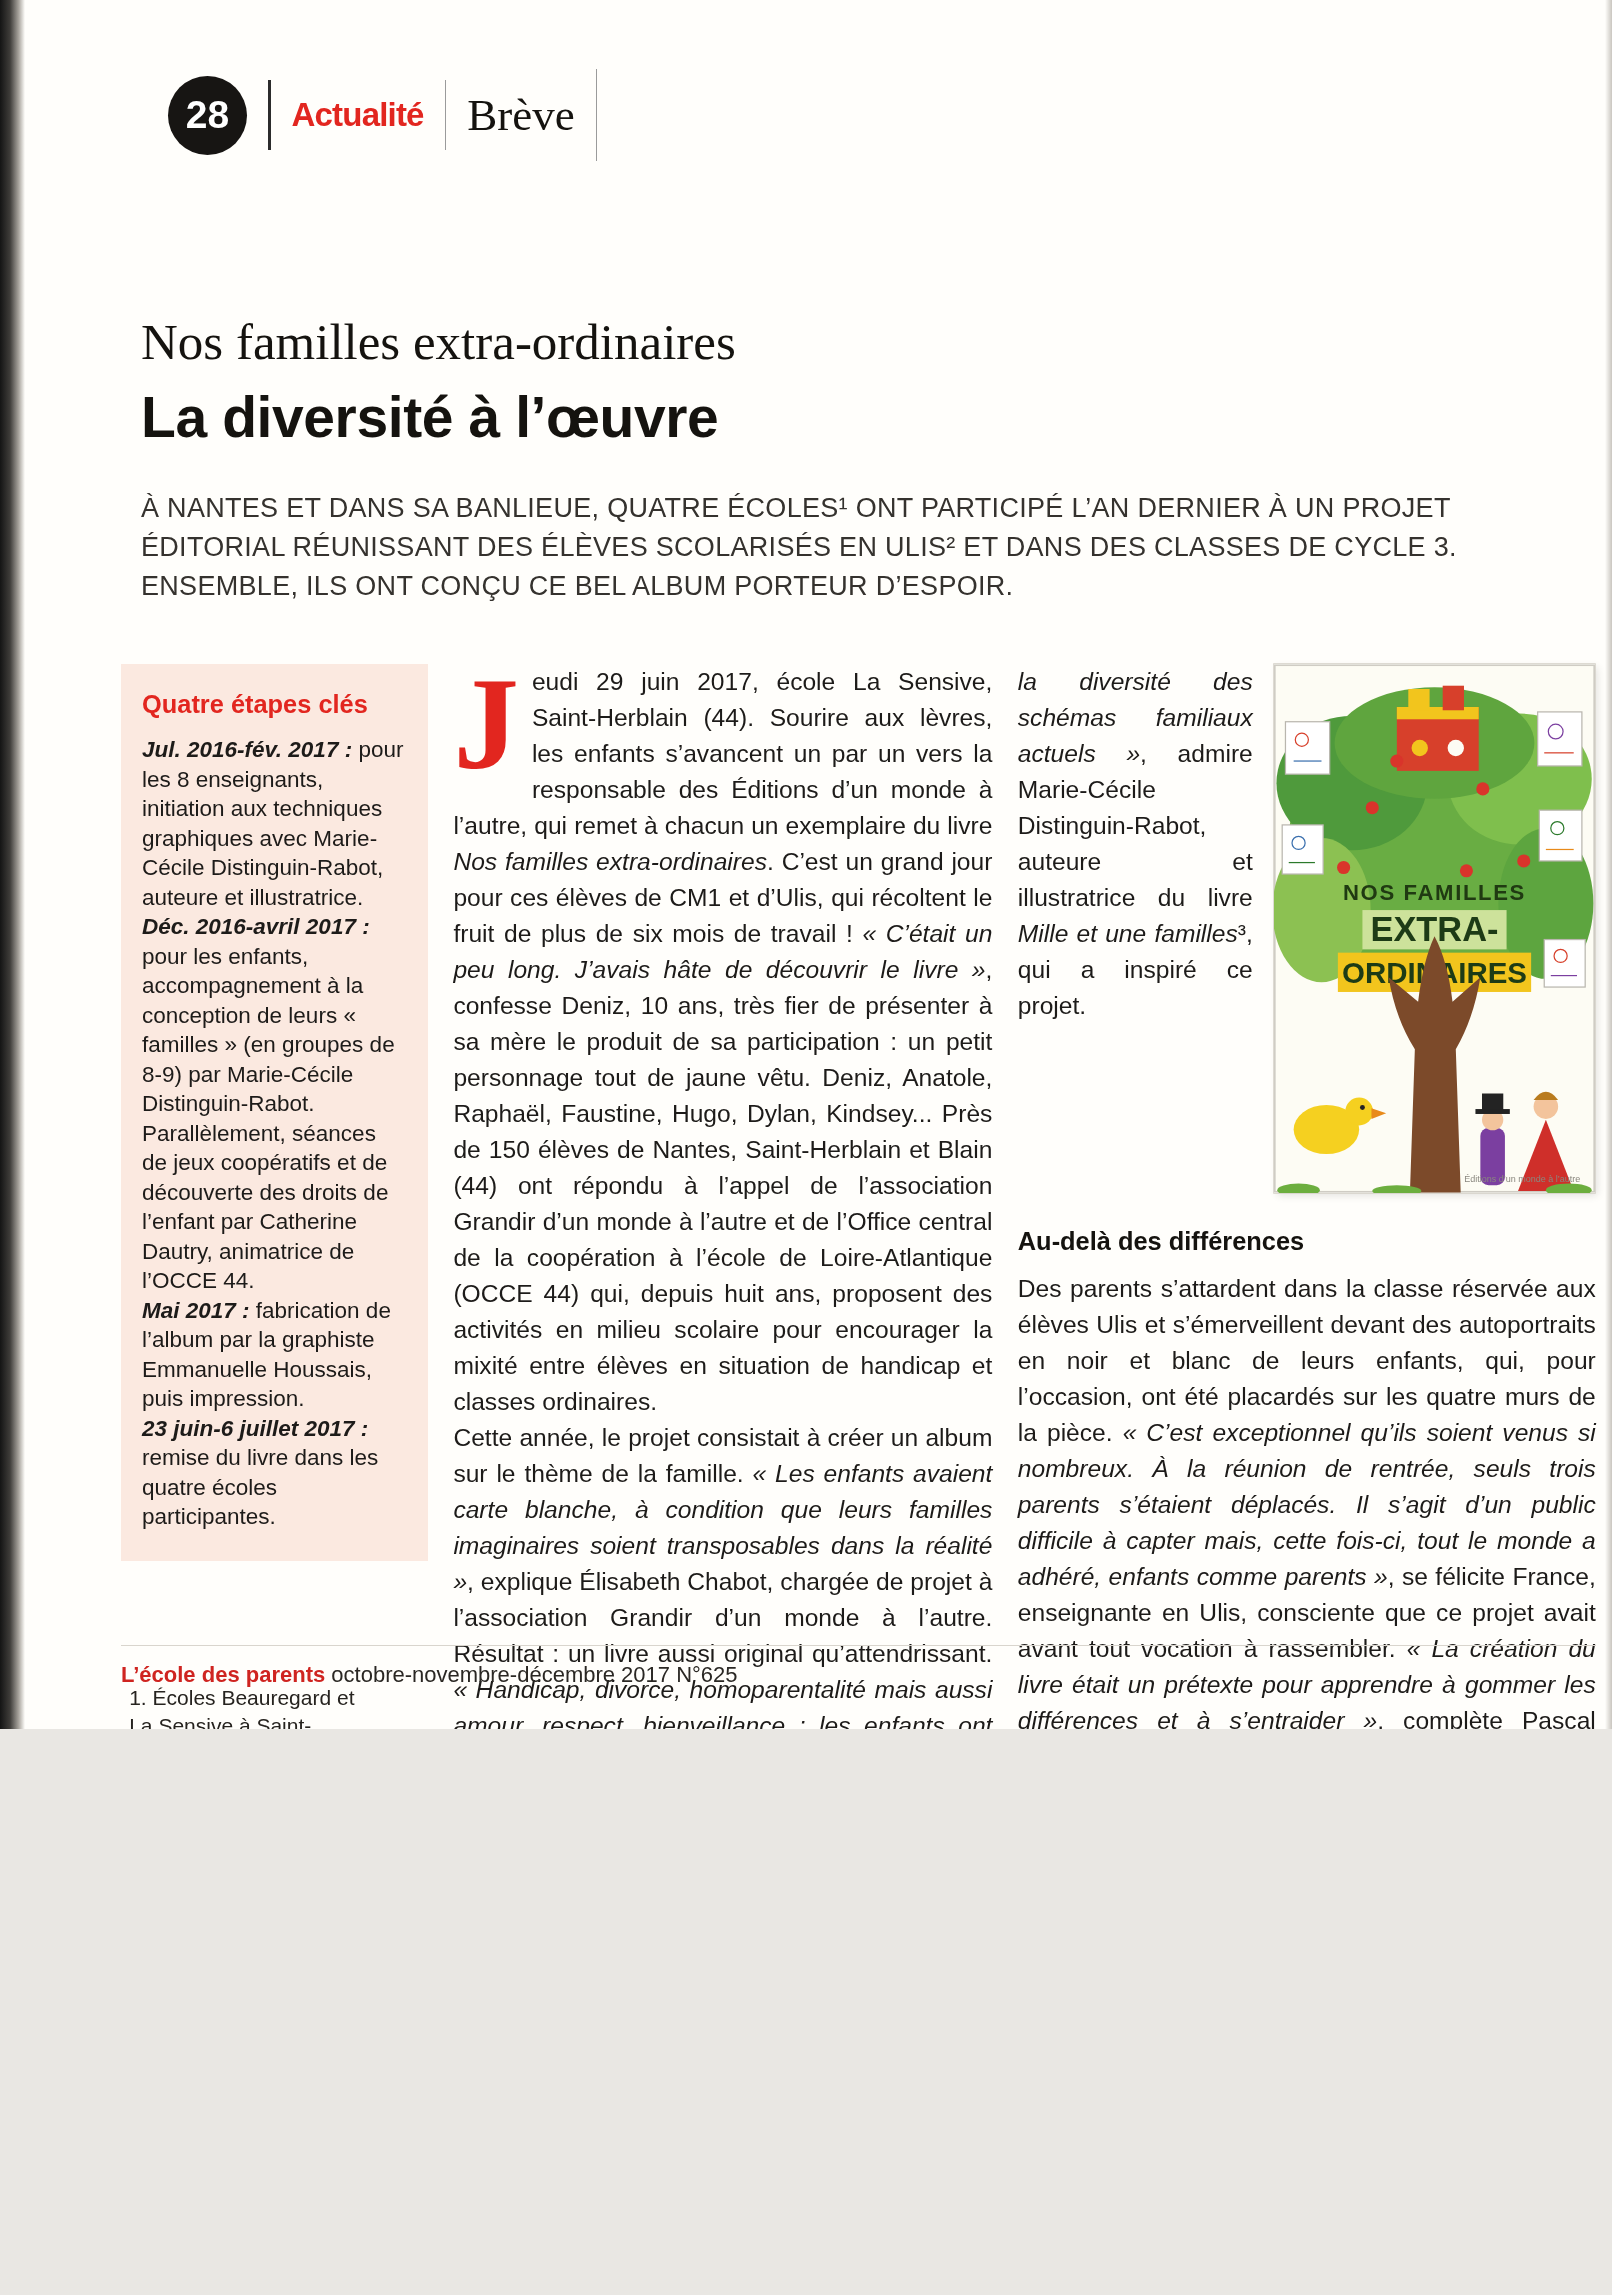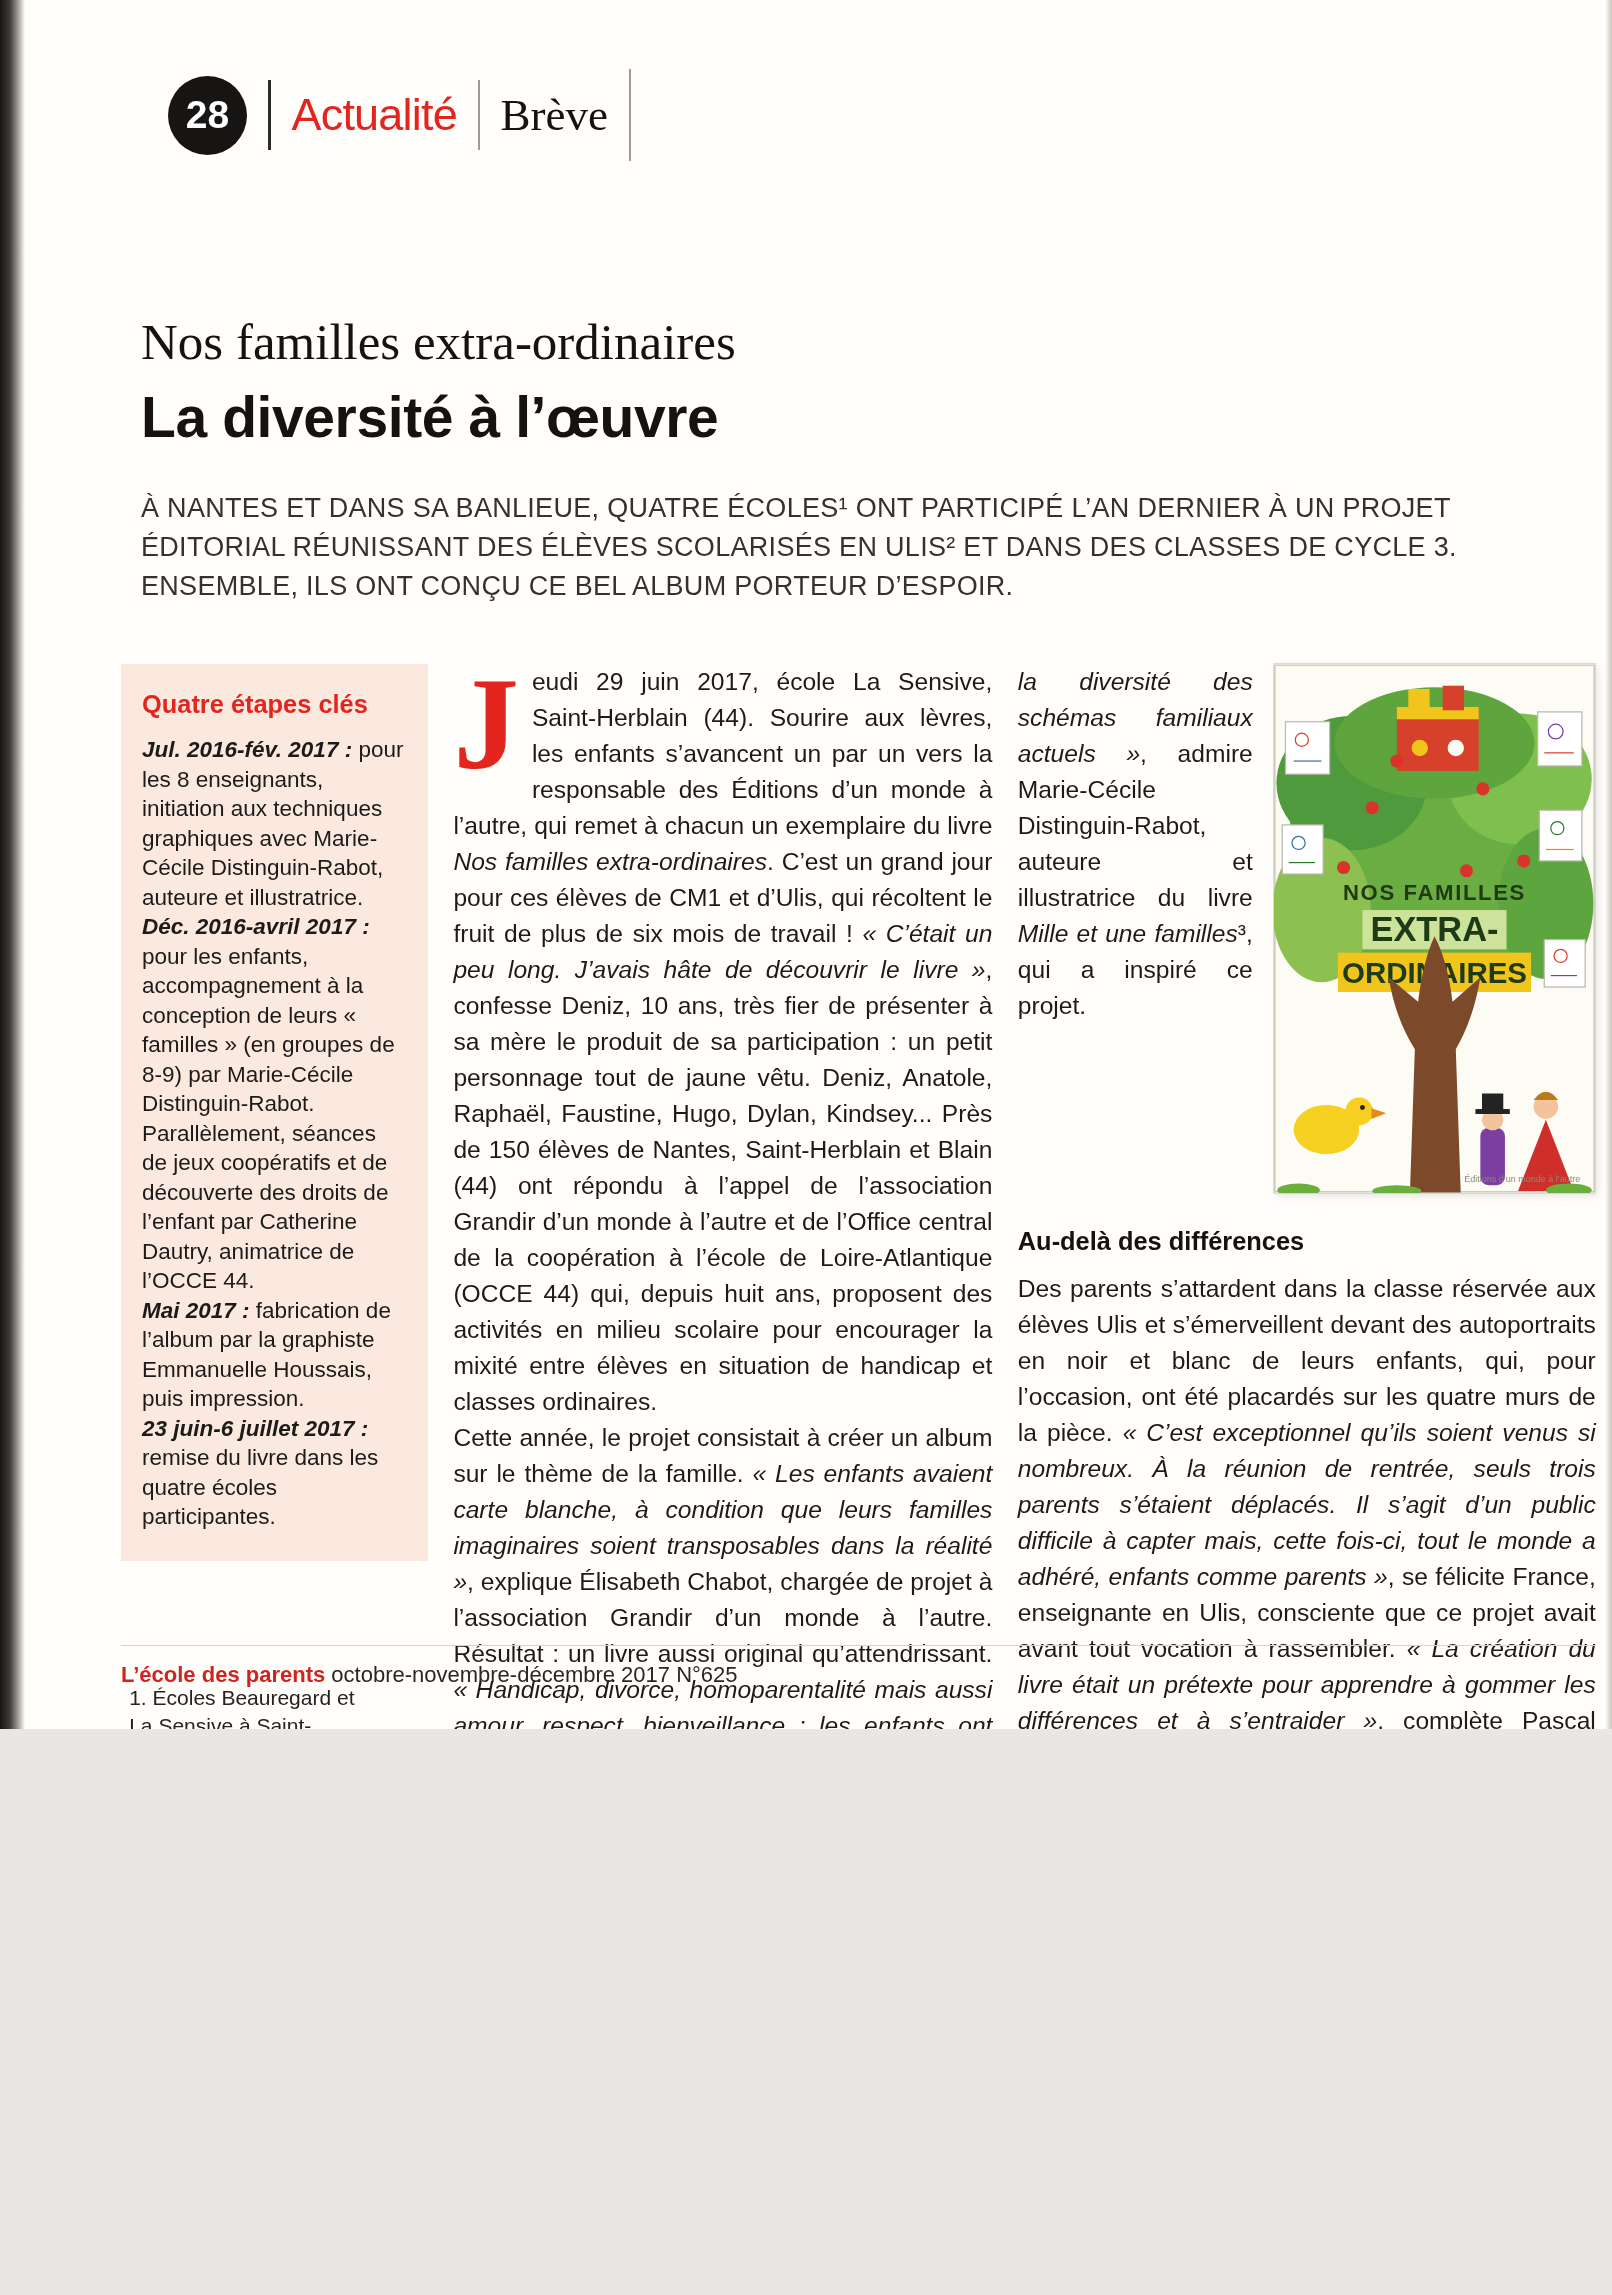"Actualité" .section-label { font-size: 45px -> 33px; font-weight: 400 -> 700 }
